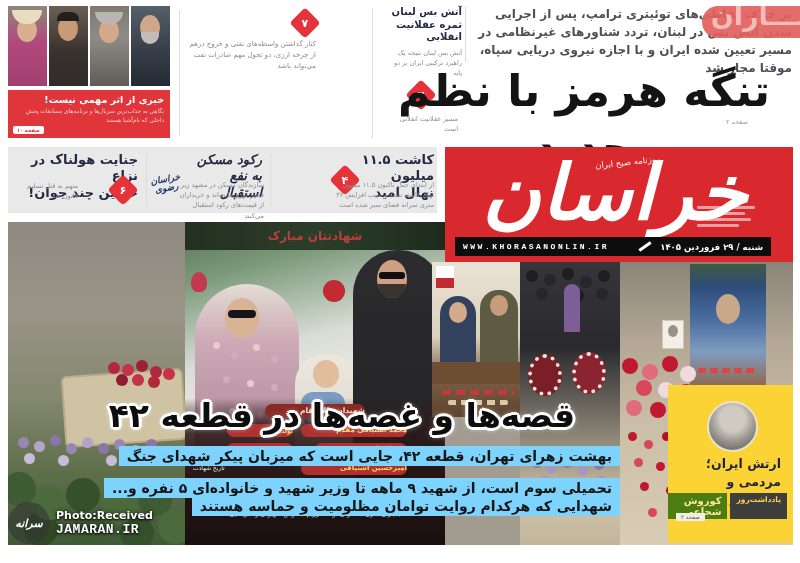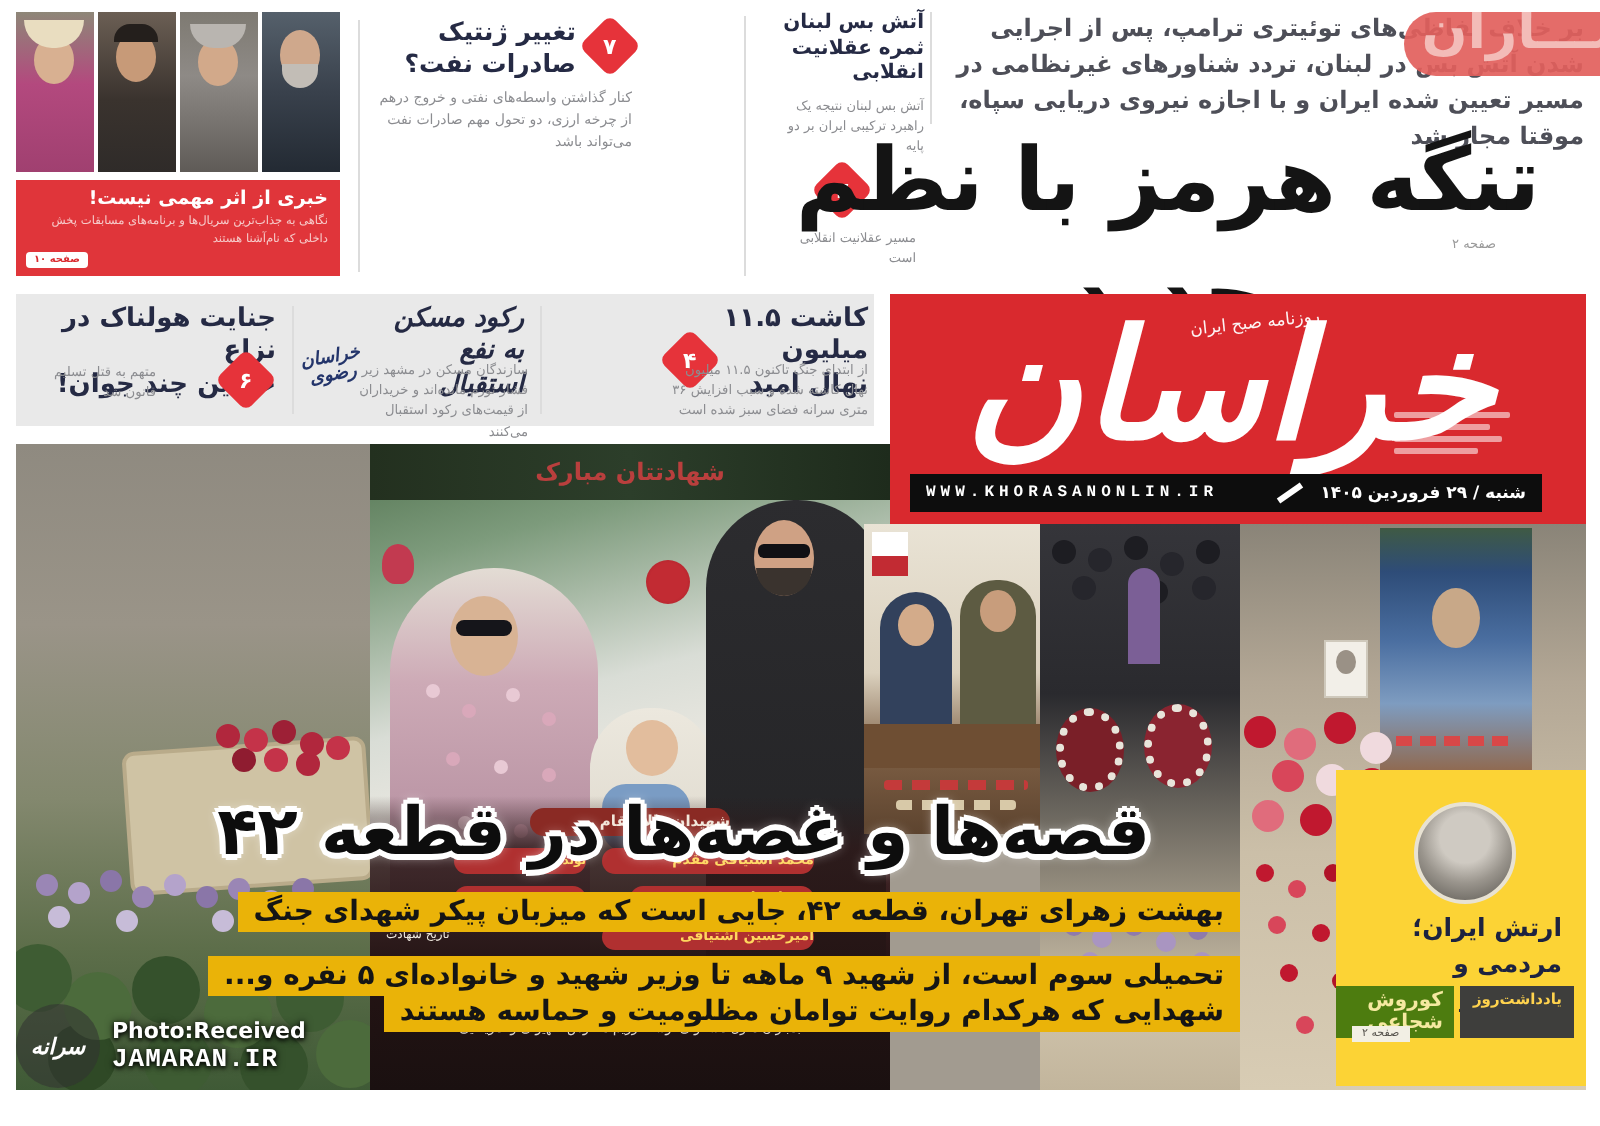"تغییر ژنتیک" div.coltitle { html: <div> <div>تغییر ژنتیک</div> <div>صادرات نفت؟</div> </div> -> none }
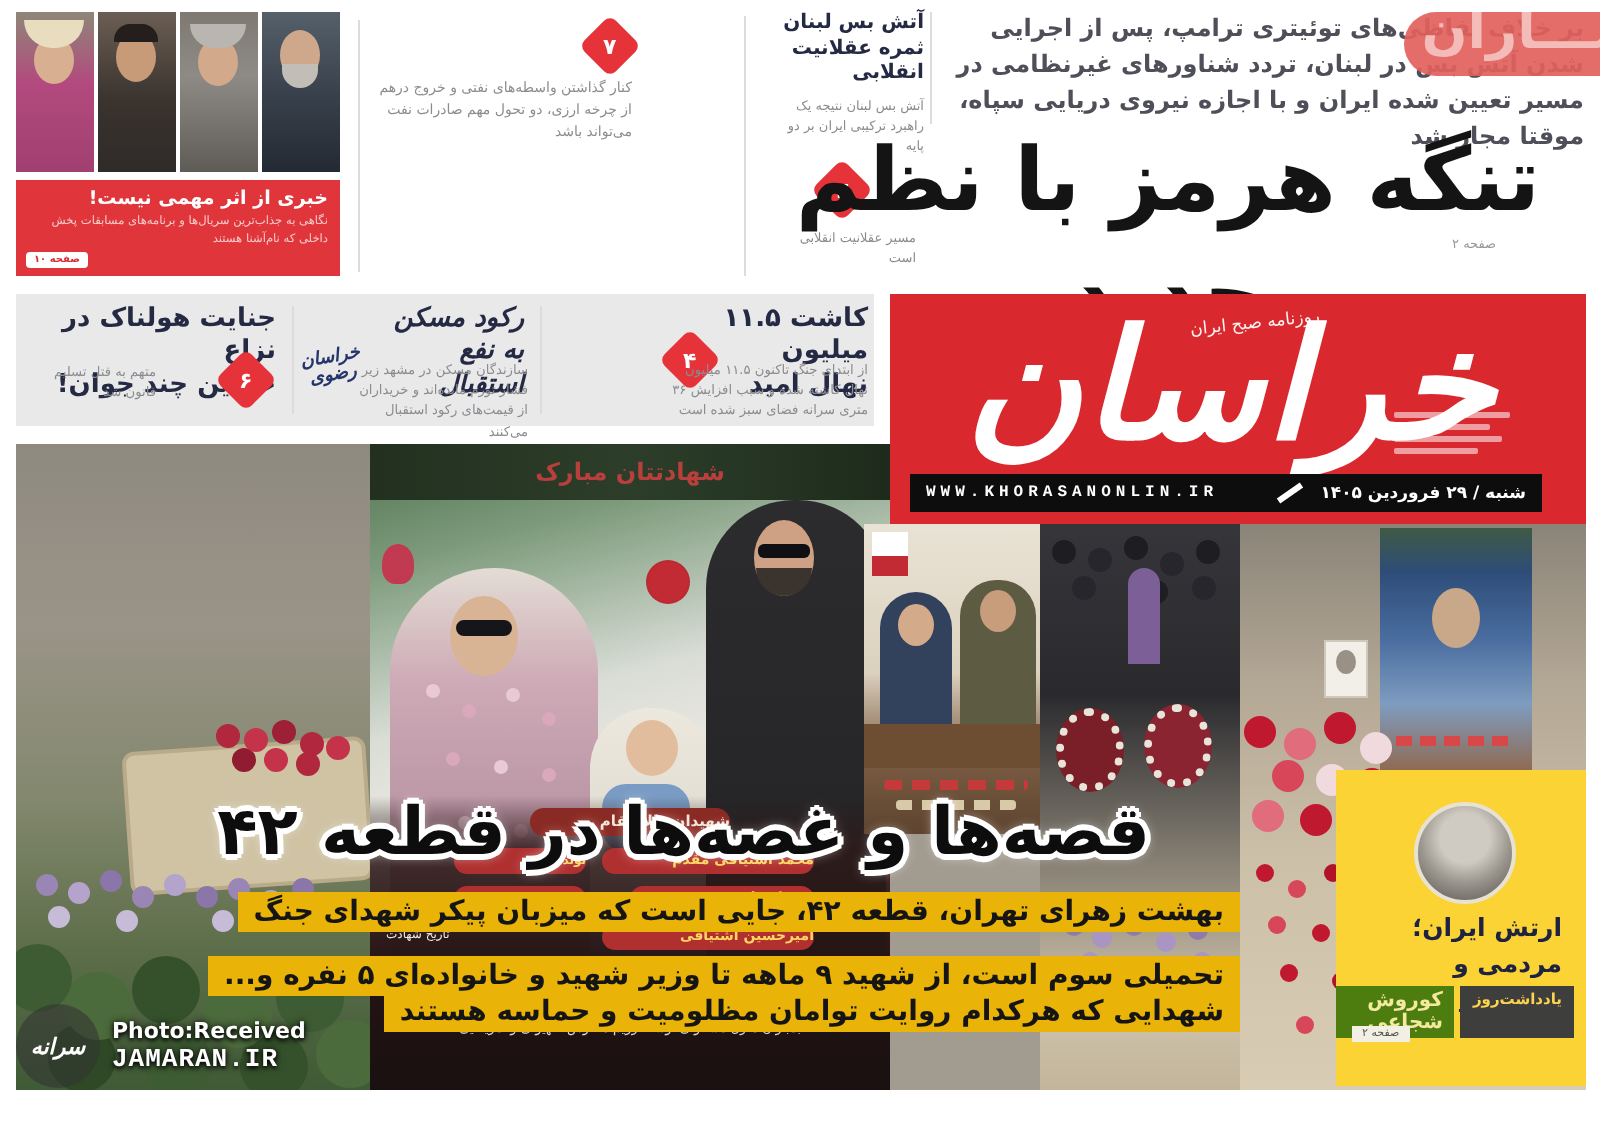"بهشت زهرای تهران، قطعه ۴۲،" .caption-line { background: #eab308 -> #7dd3fc }
